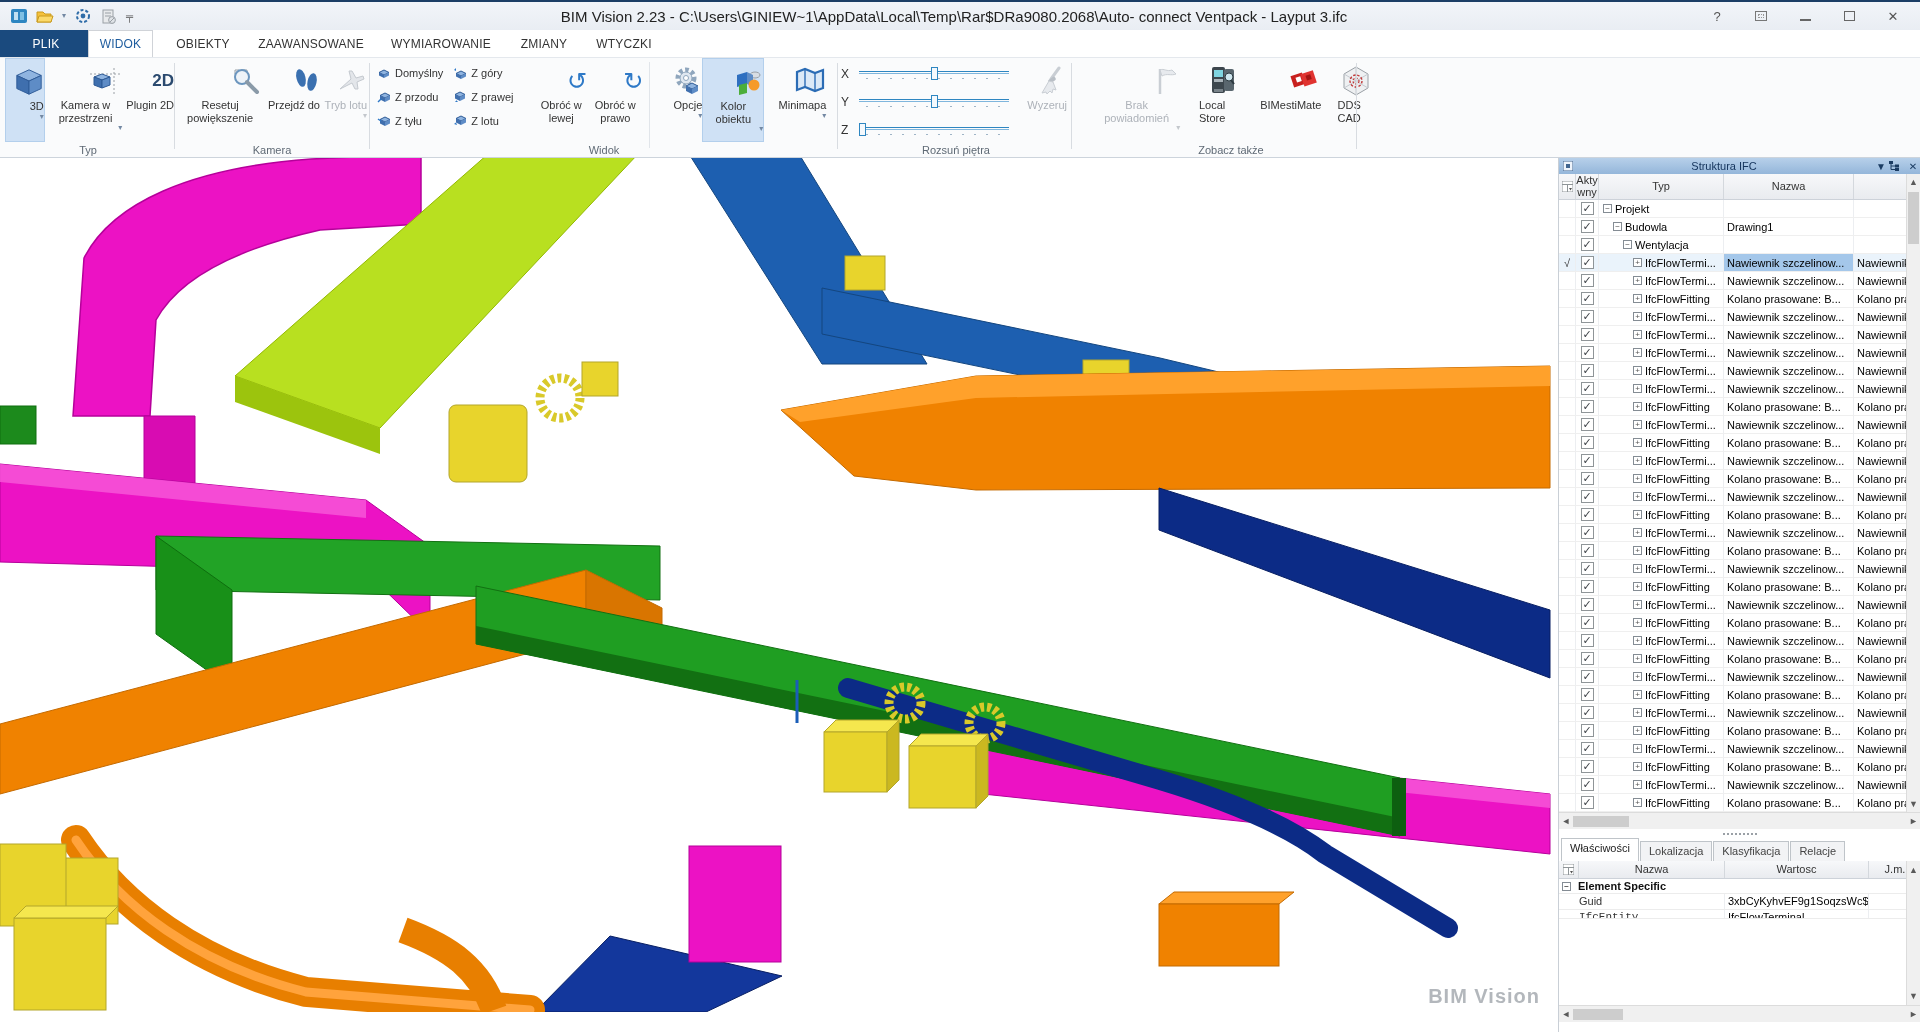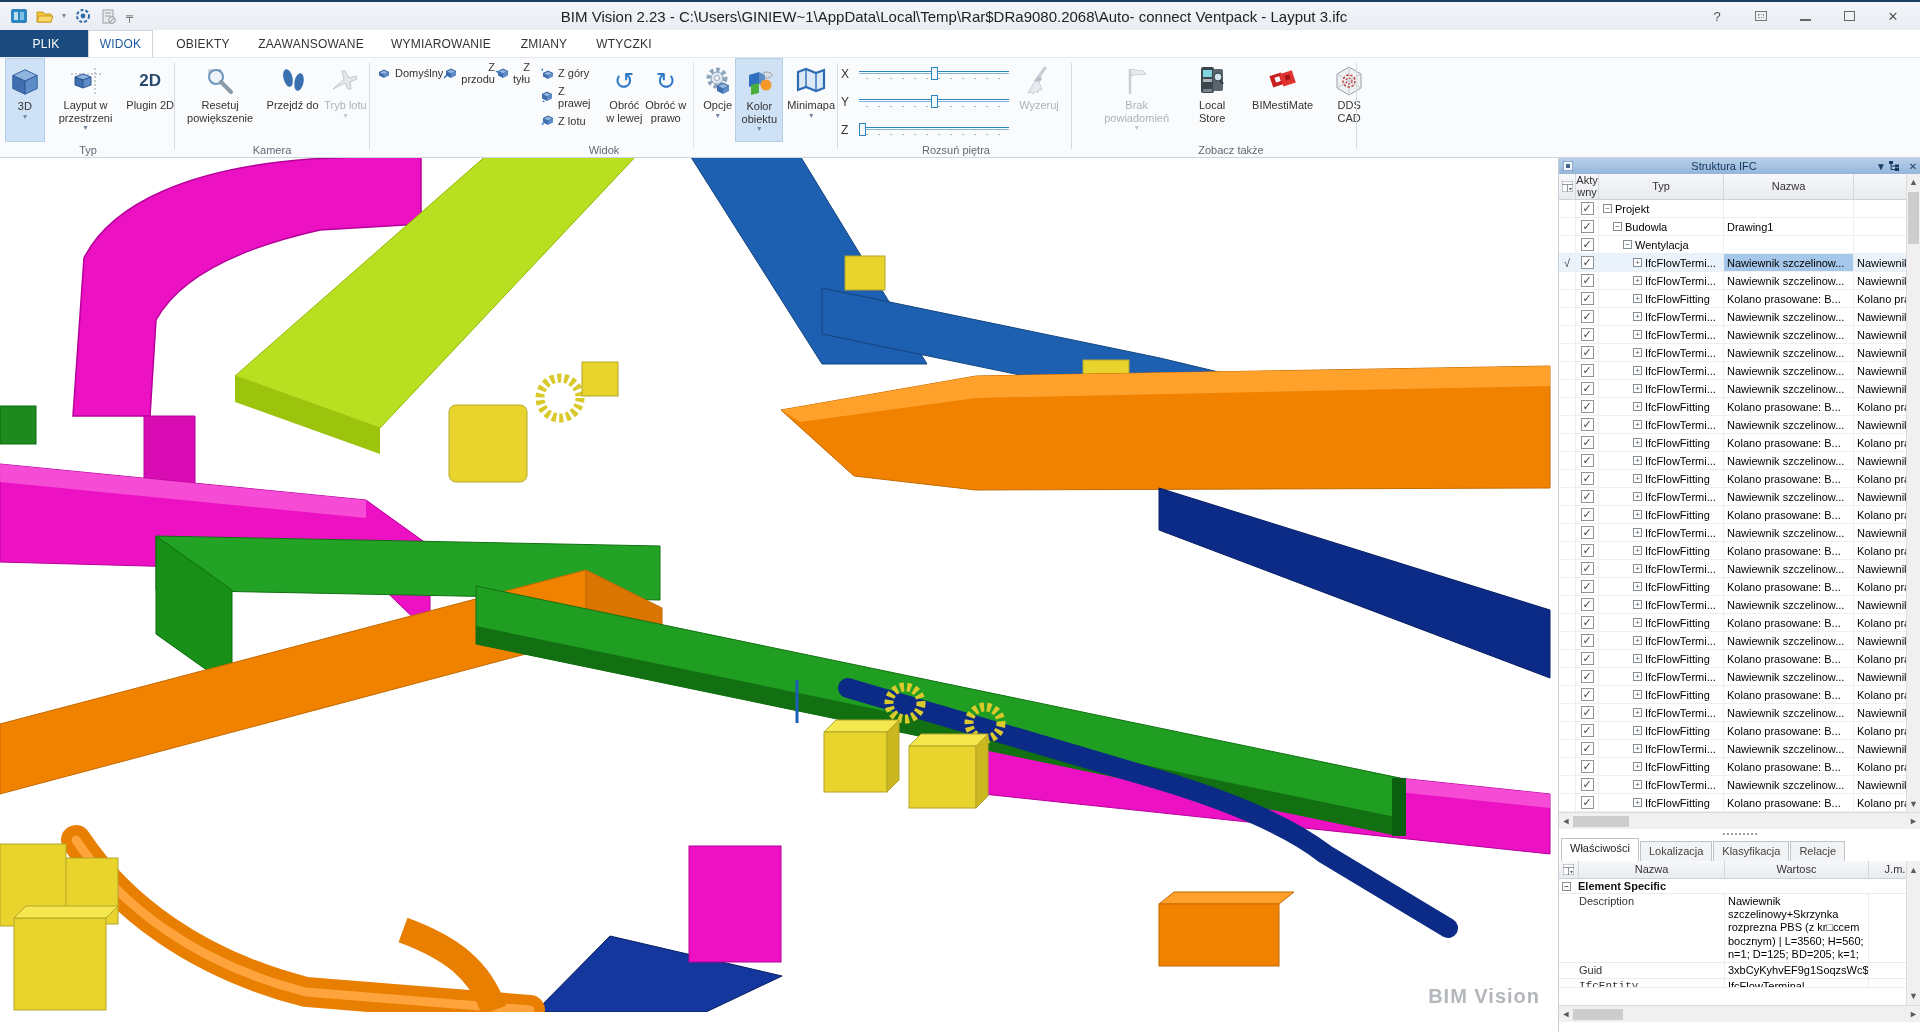"2D" .btn-lg { align-items: center -> flex-end }
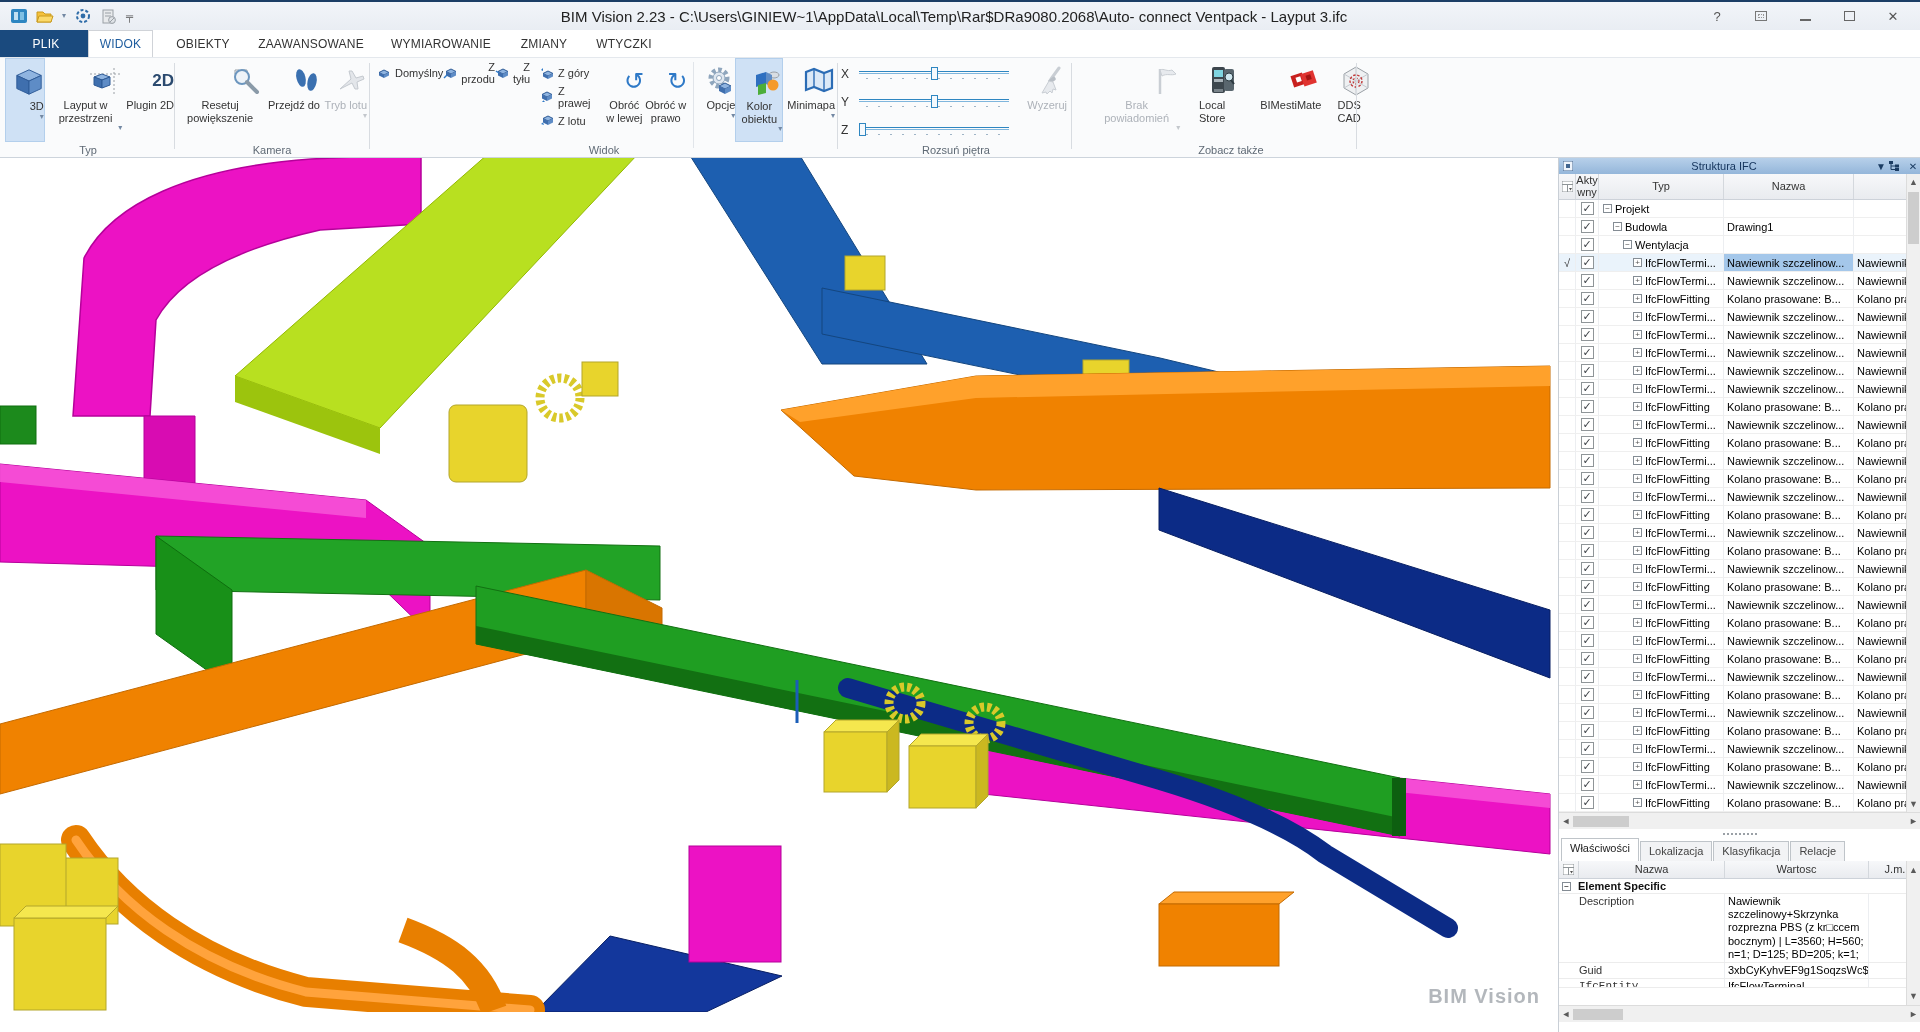"Domyślny" div { flex-direction: row -> column; text-align: right -> none }
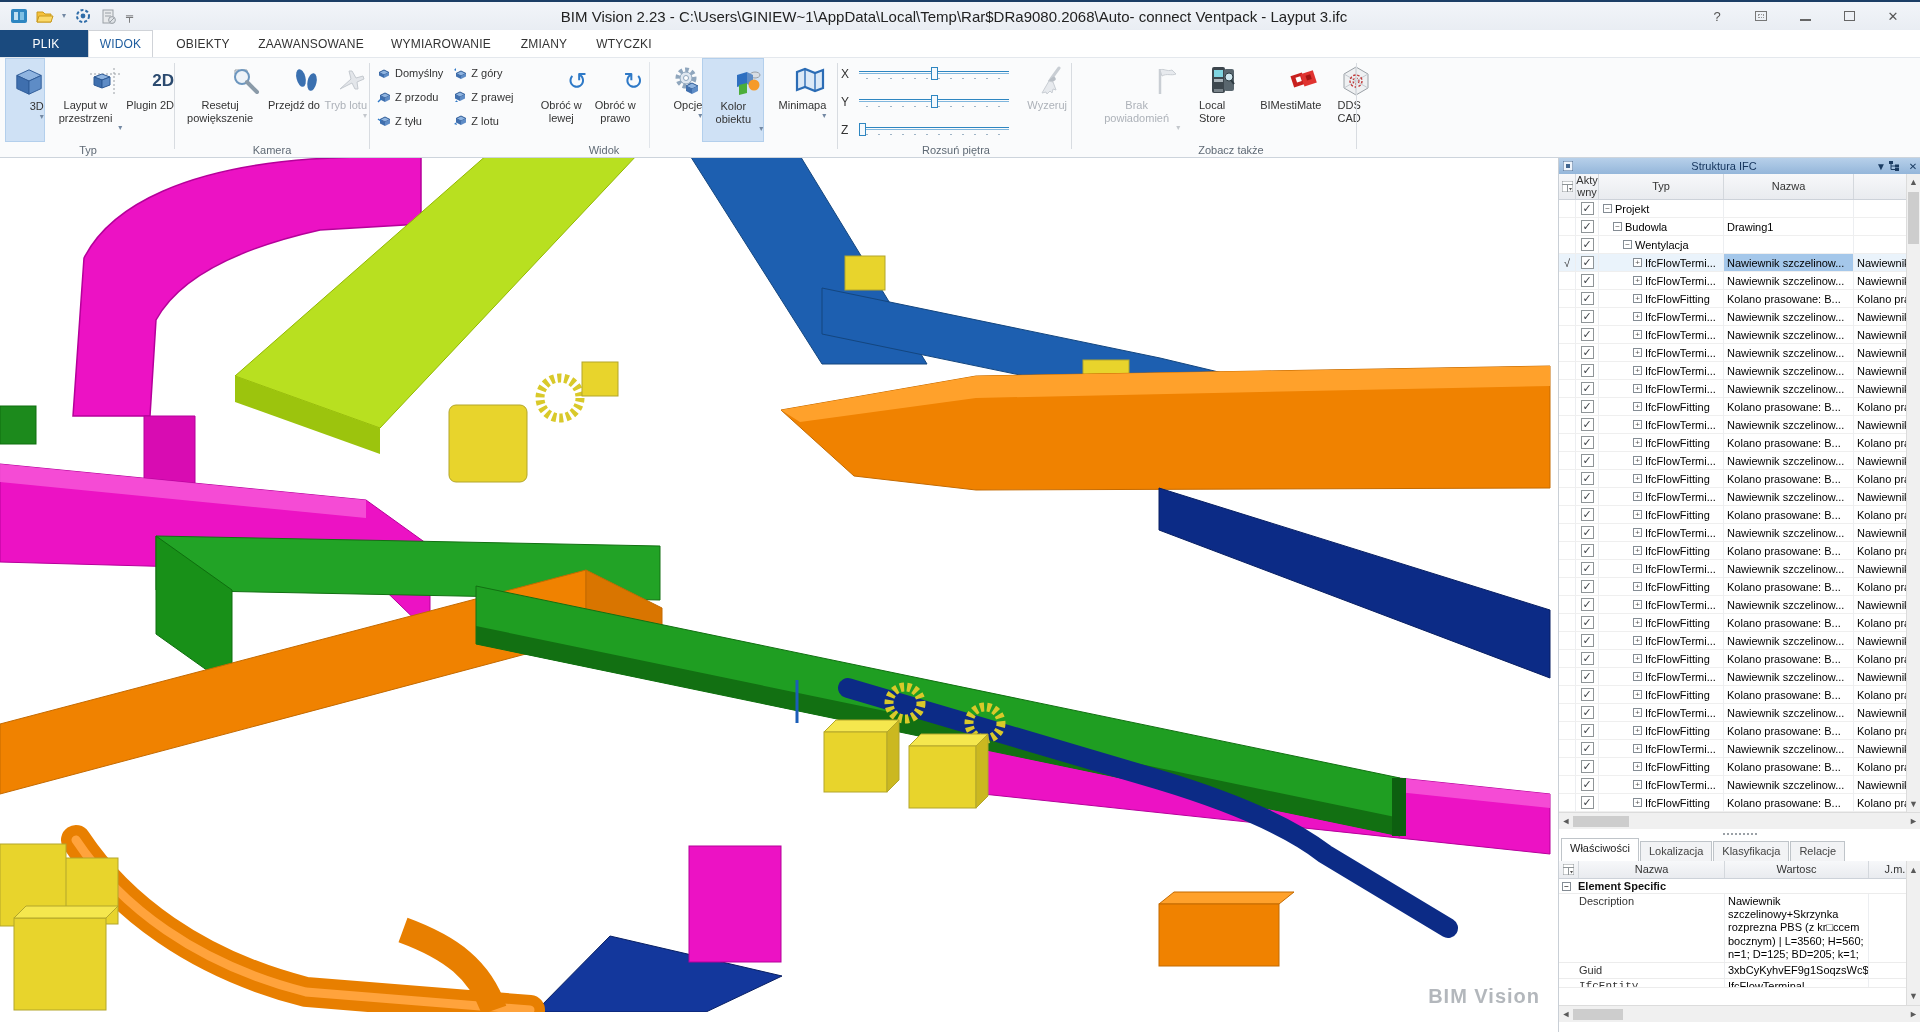"Layput w przestrzeni" span { text: Layput -> Kamera }
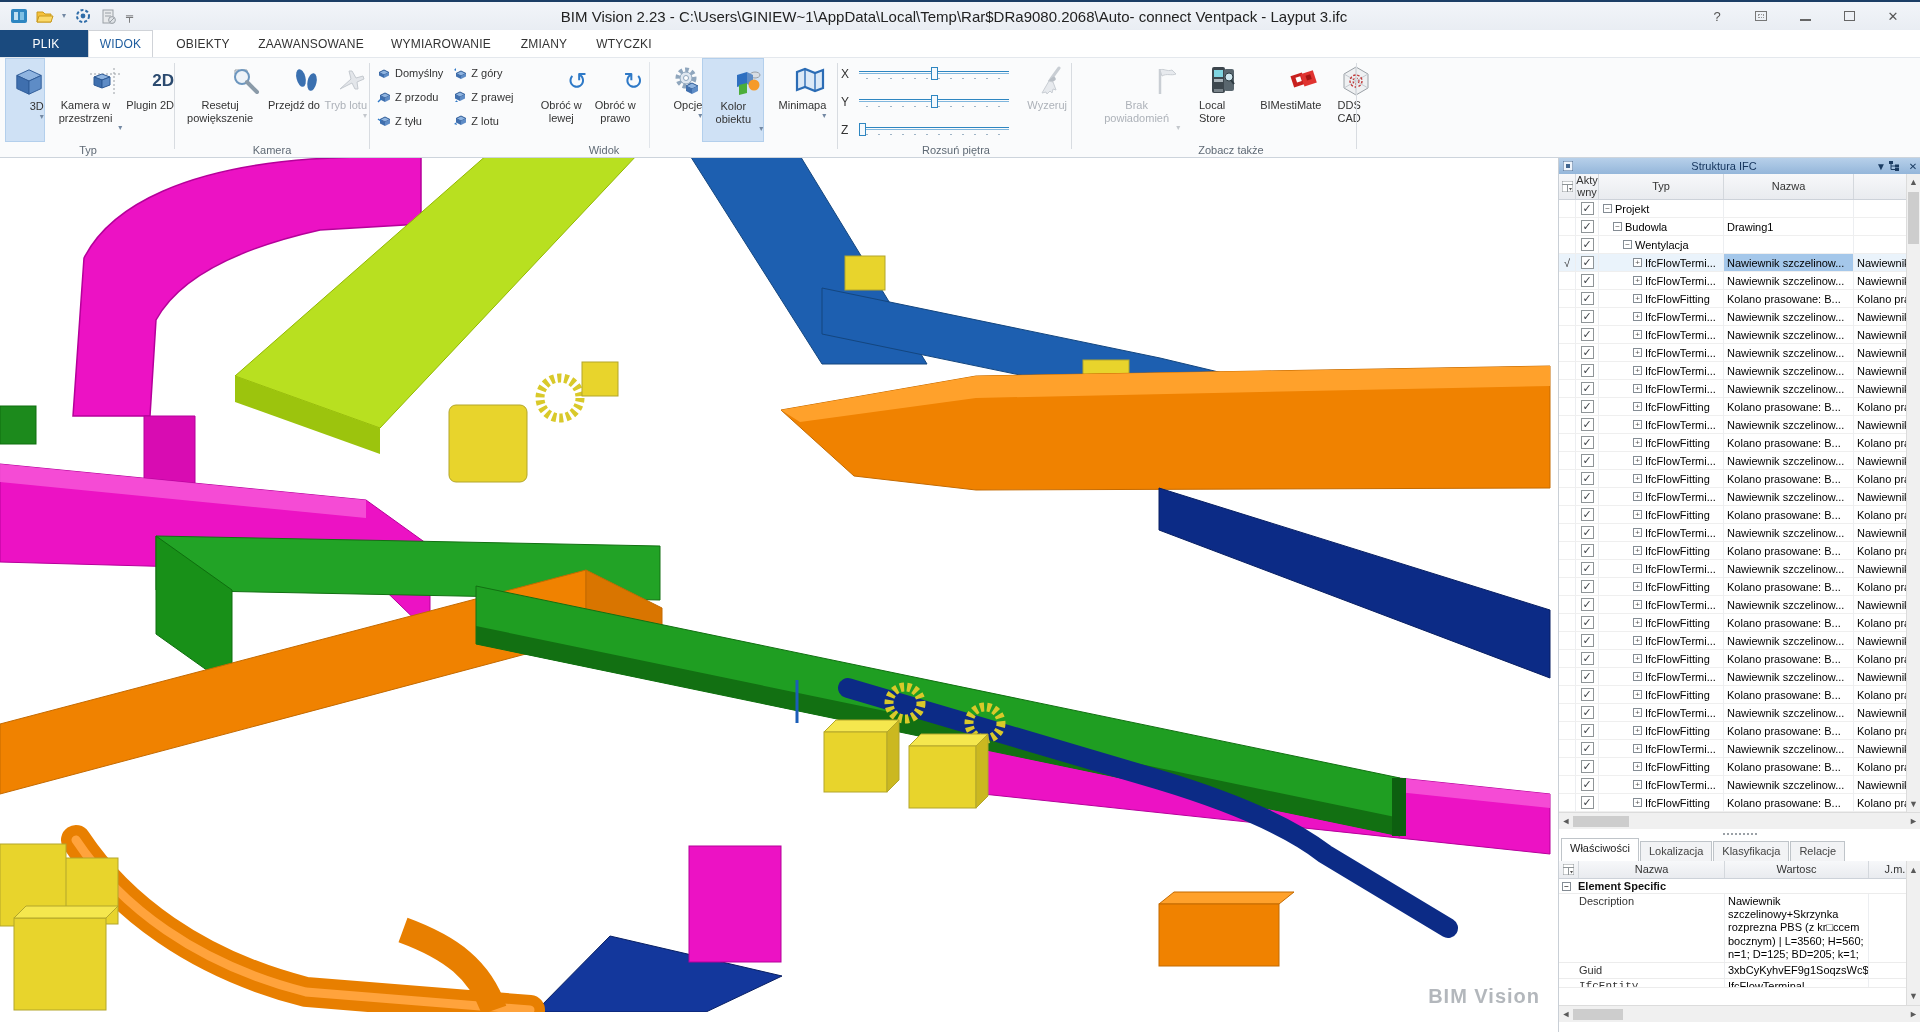"Description" div.prow { html: <div> <div>Description</div> <div>Nawiewnik szczelinowy+Skrzynka rozprezna PBS (z kr□ccem bocznym) | L=3560; H=560; n=1; D=125; BD=205; k=1;</div> <div></div> </div> -> none }
